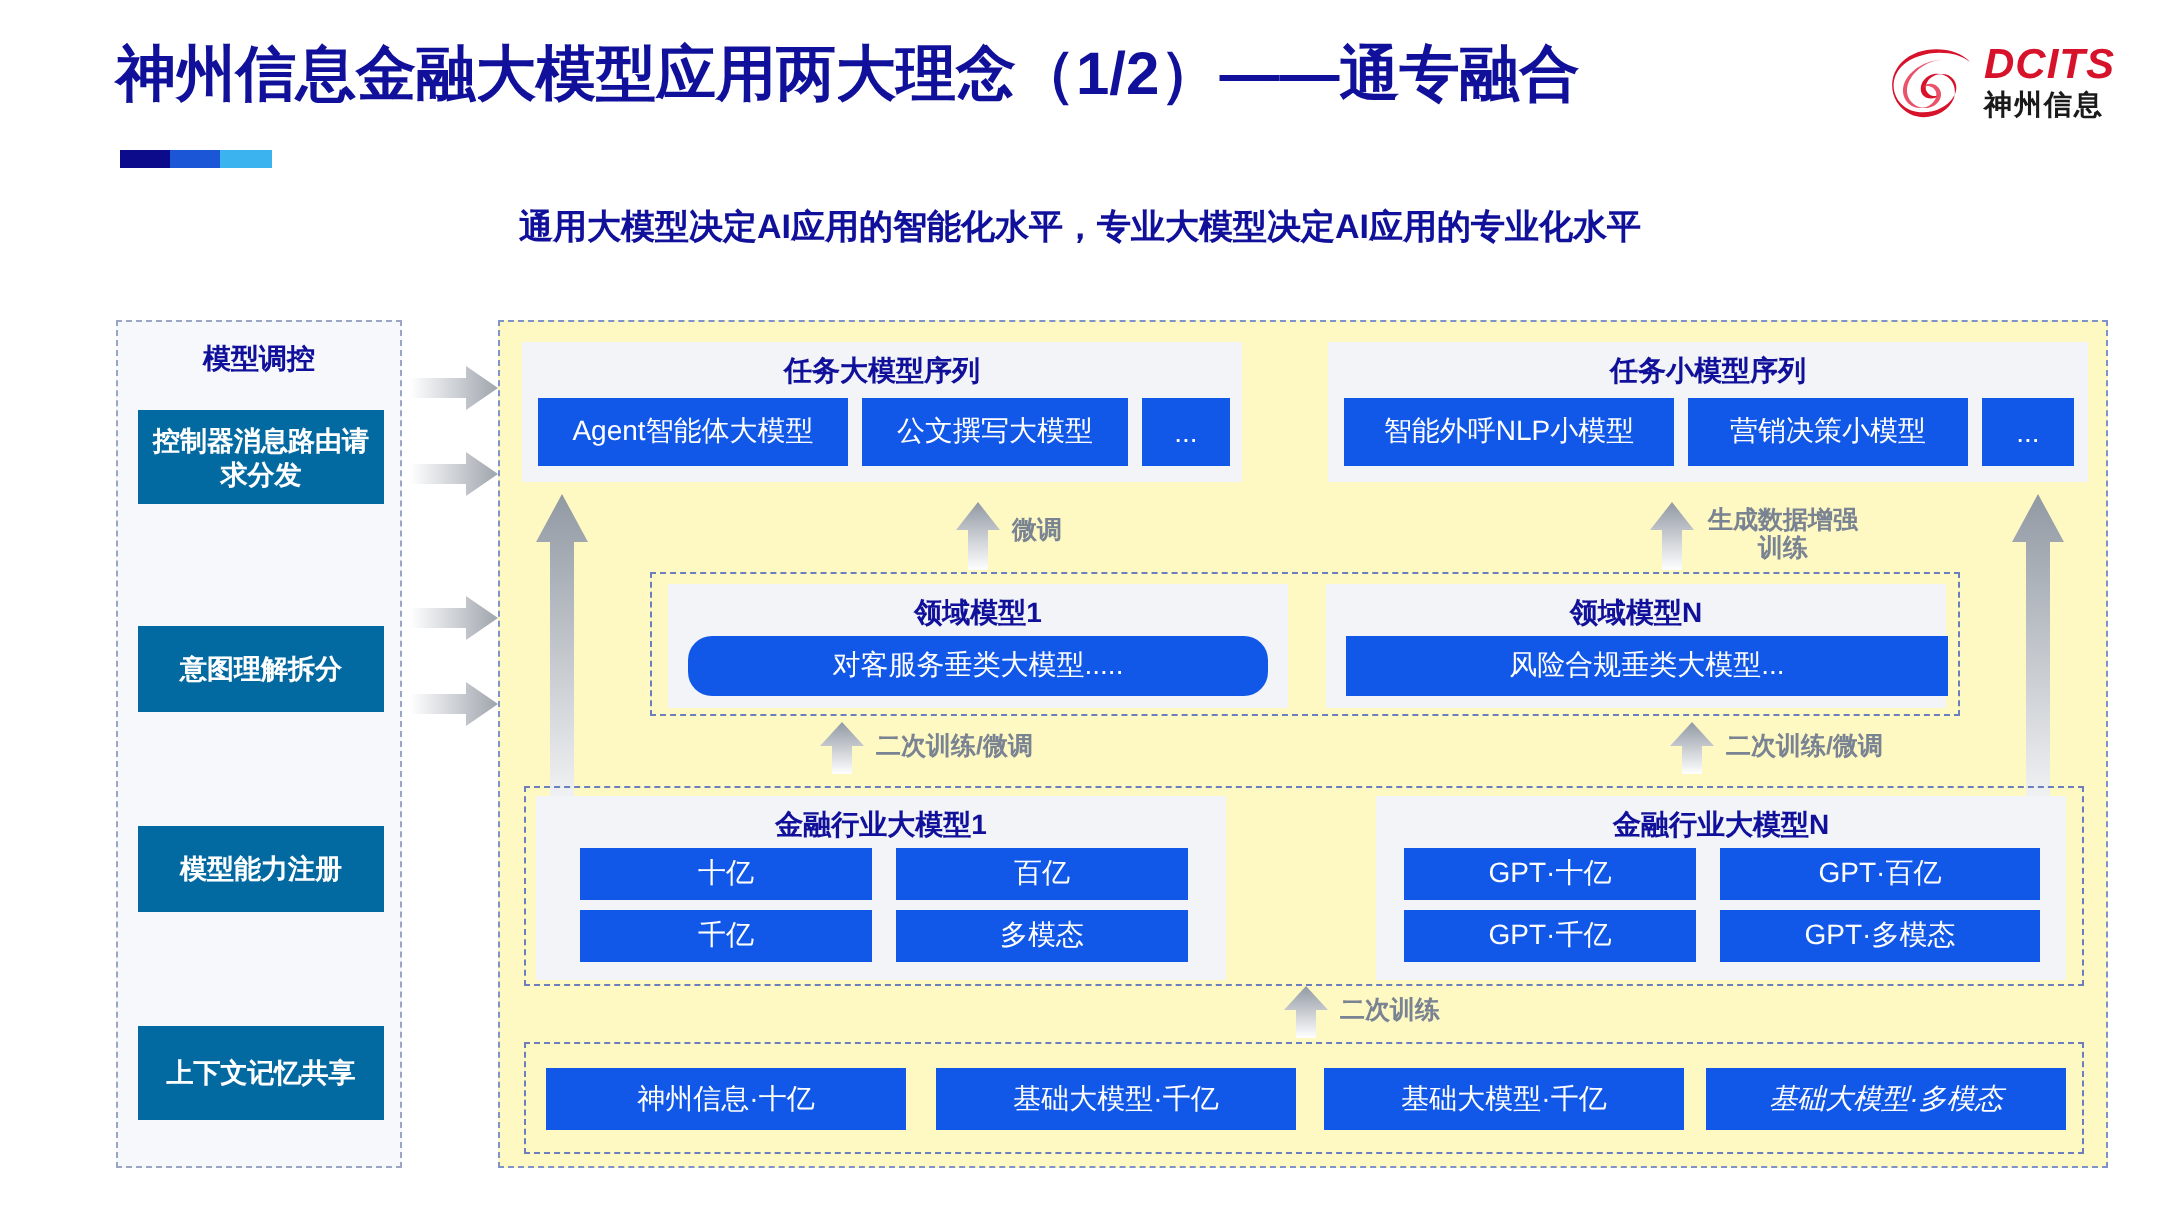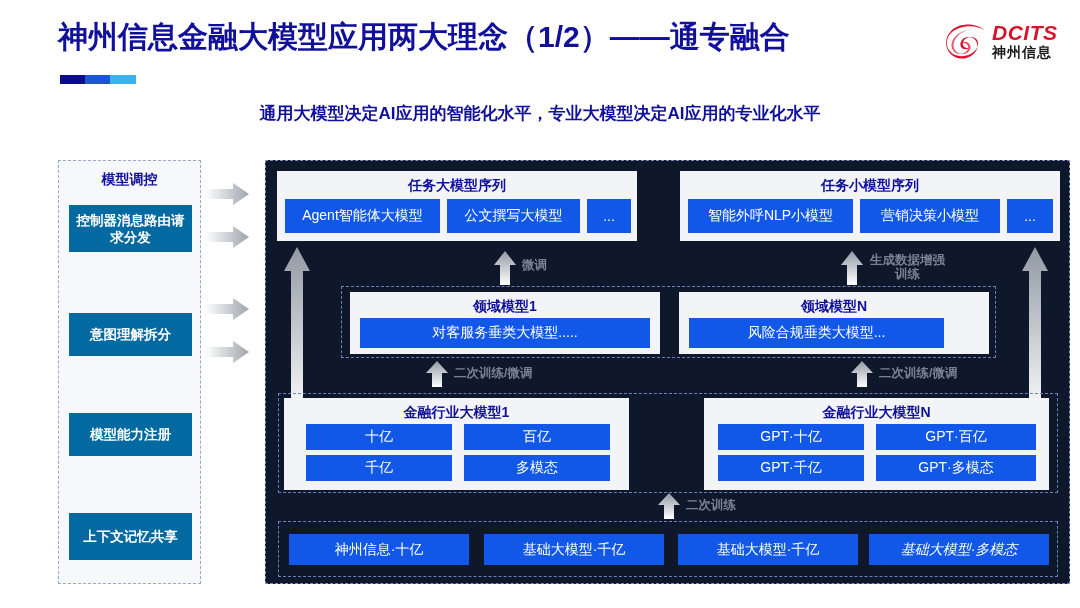"任务大模型序列" .main { background: #0f172a -> #fef9c3; margin-left: 16px -> none }
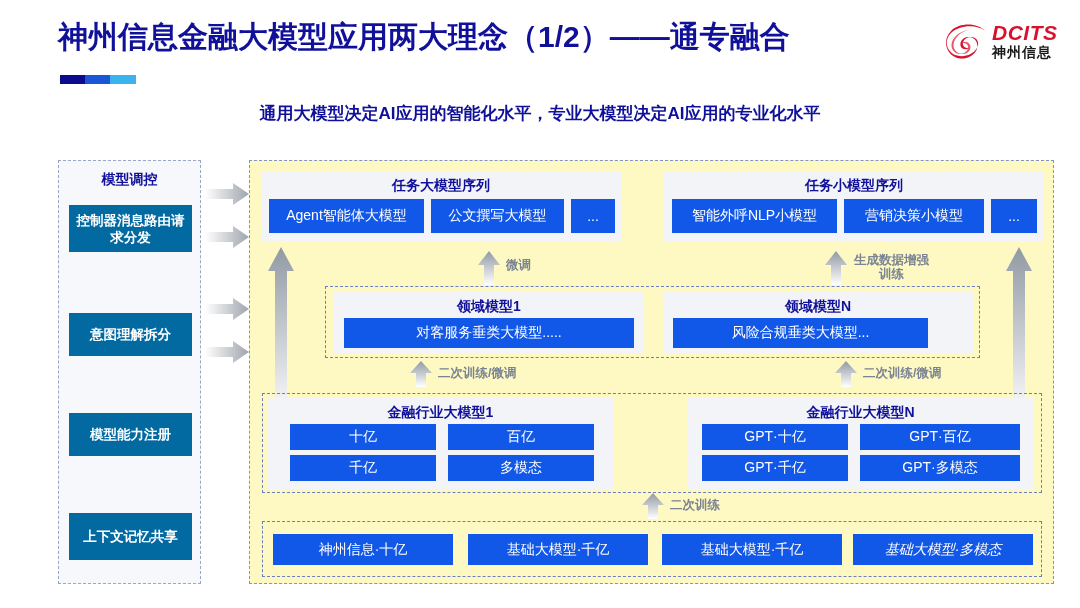"对客服务垂类大模型....." div.bbox { border-radius: none -> 12px }
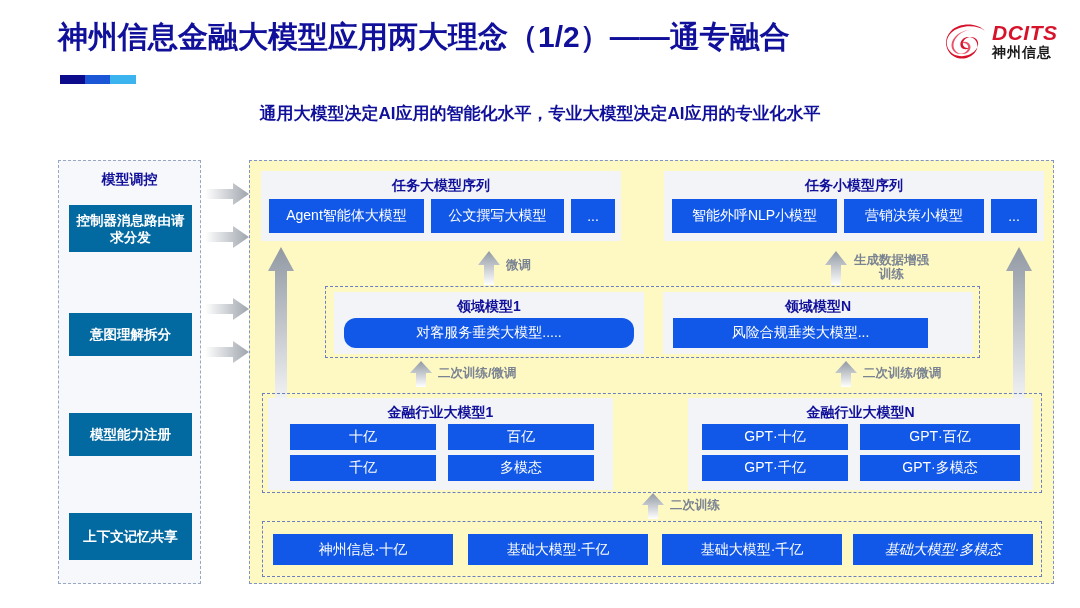"风险合规垂类大模型..." div.bbox { width: 255px -> 301px }
